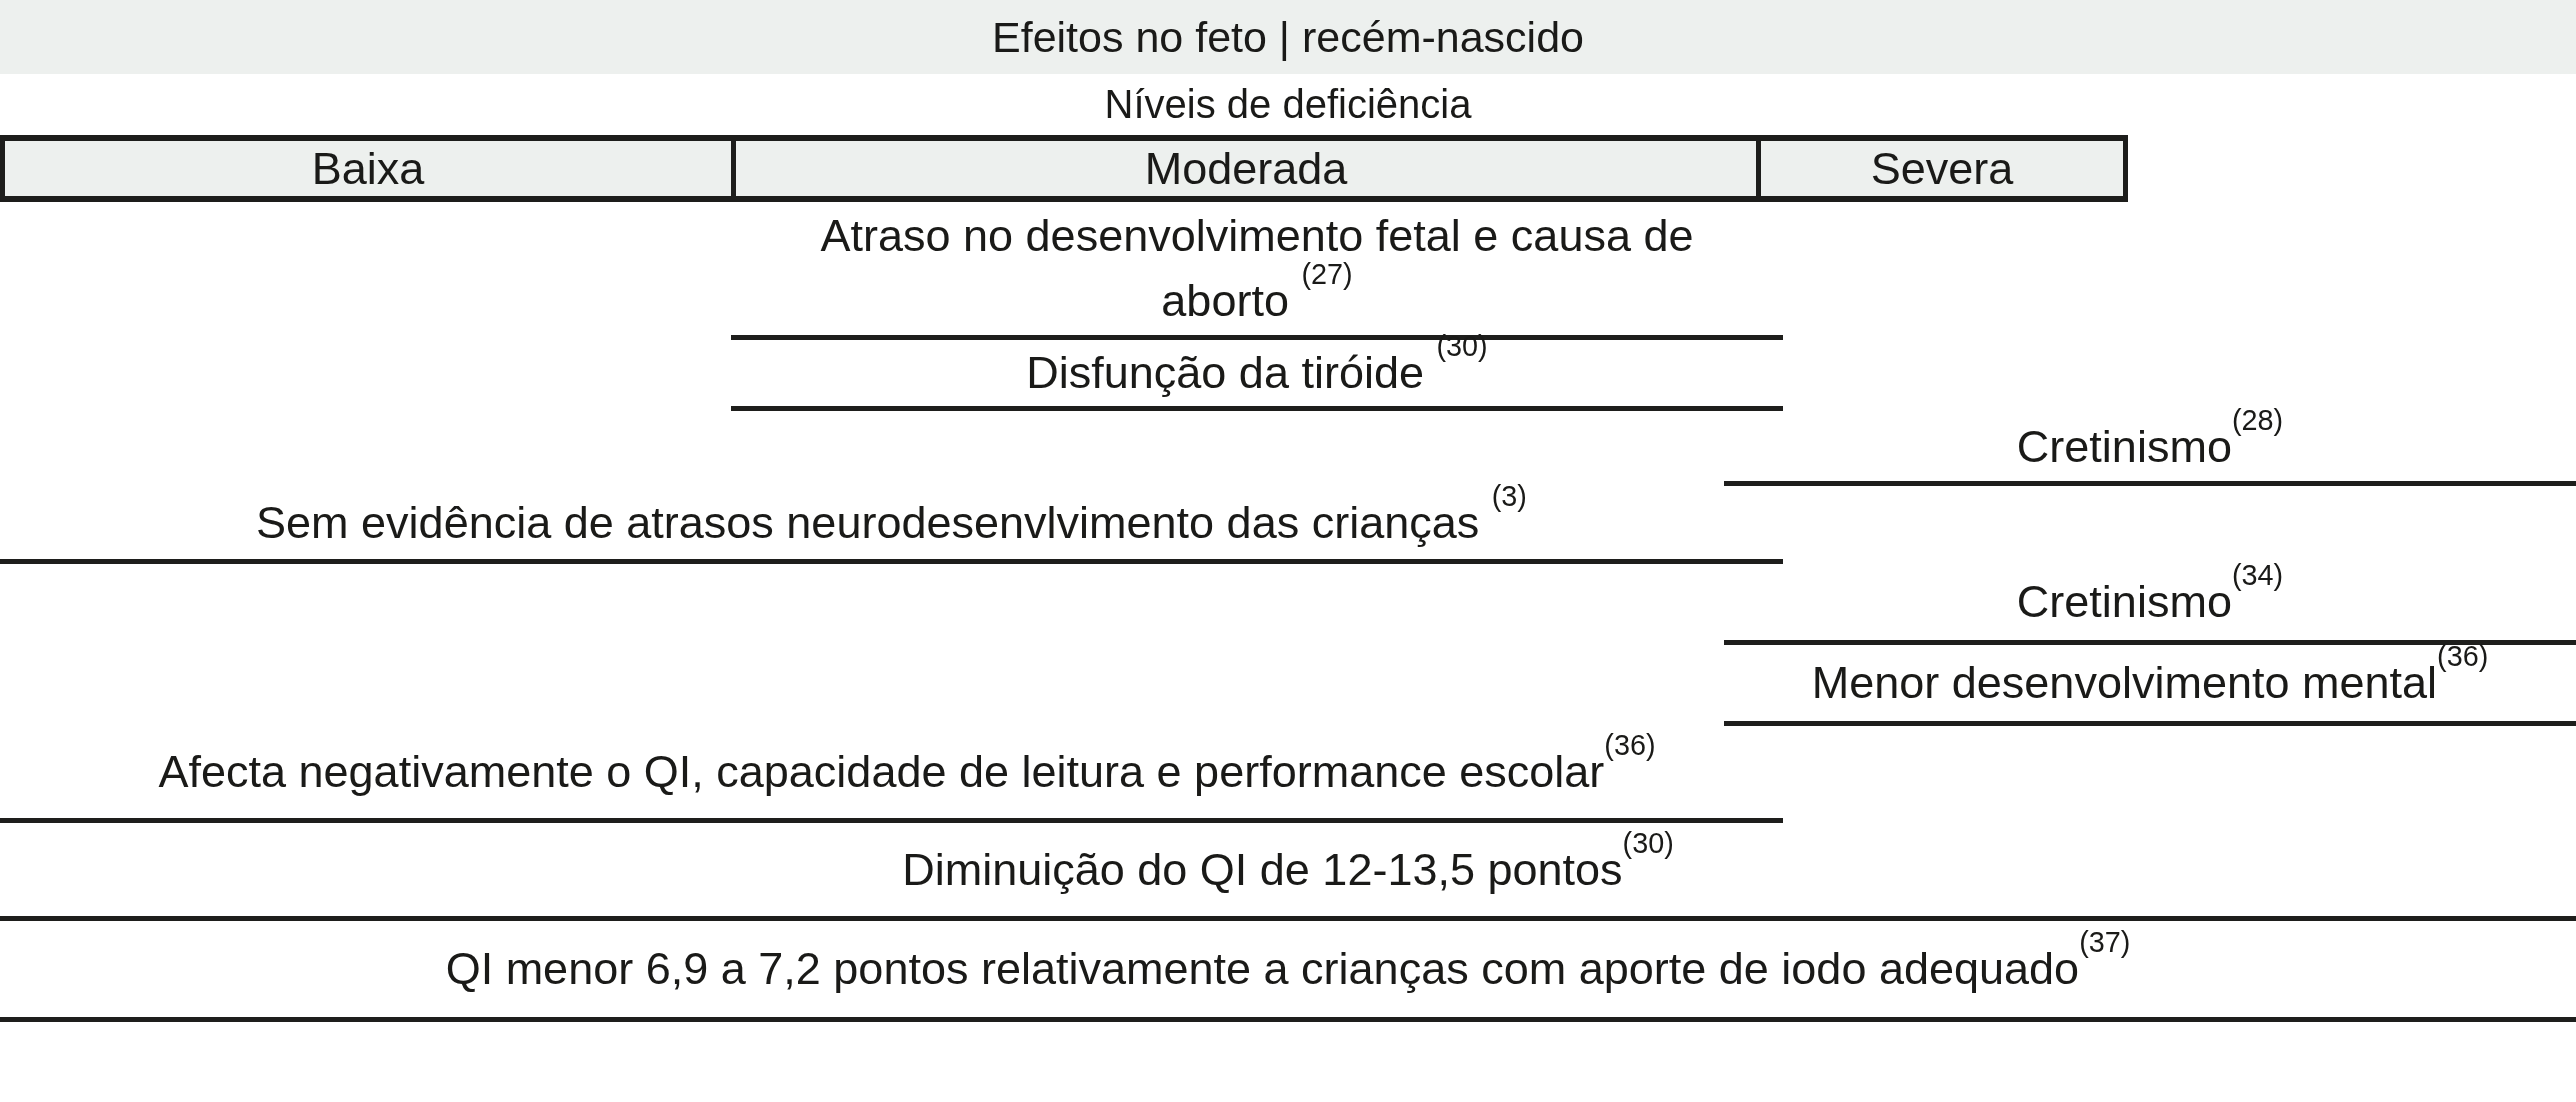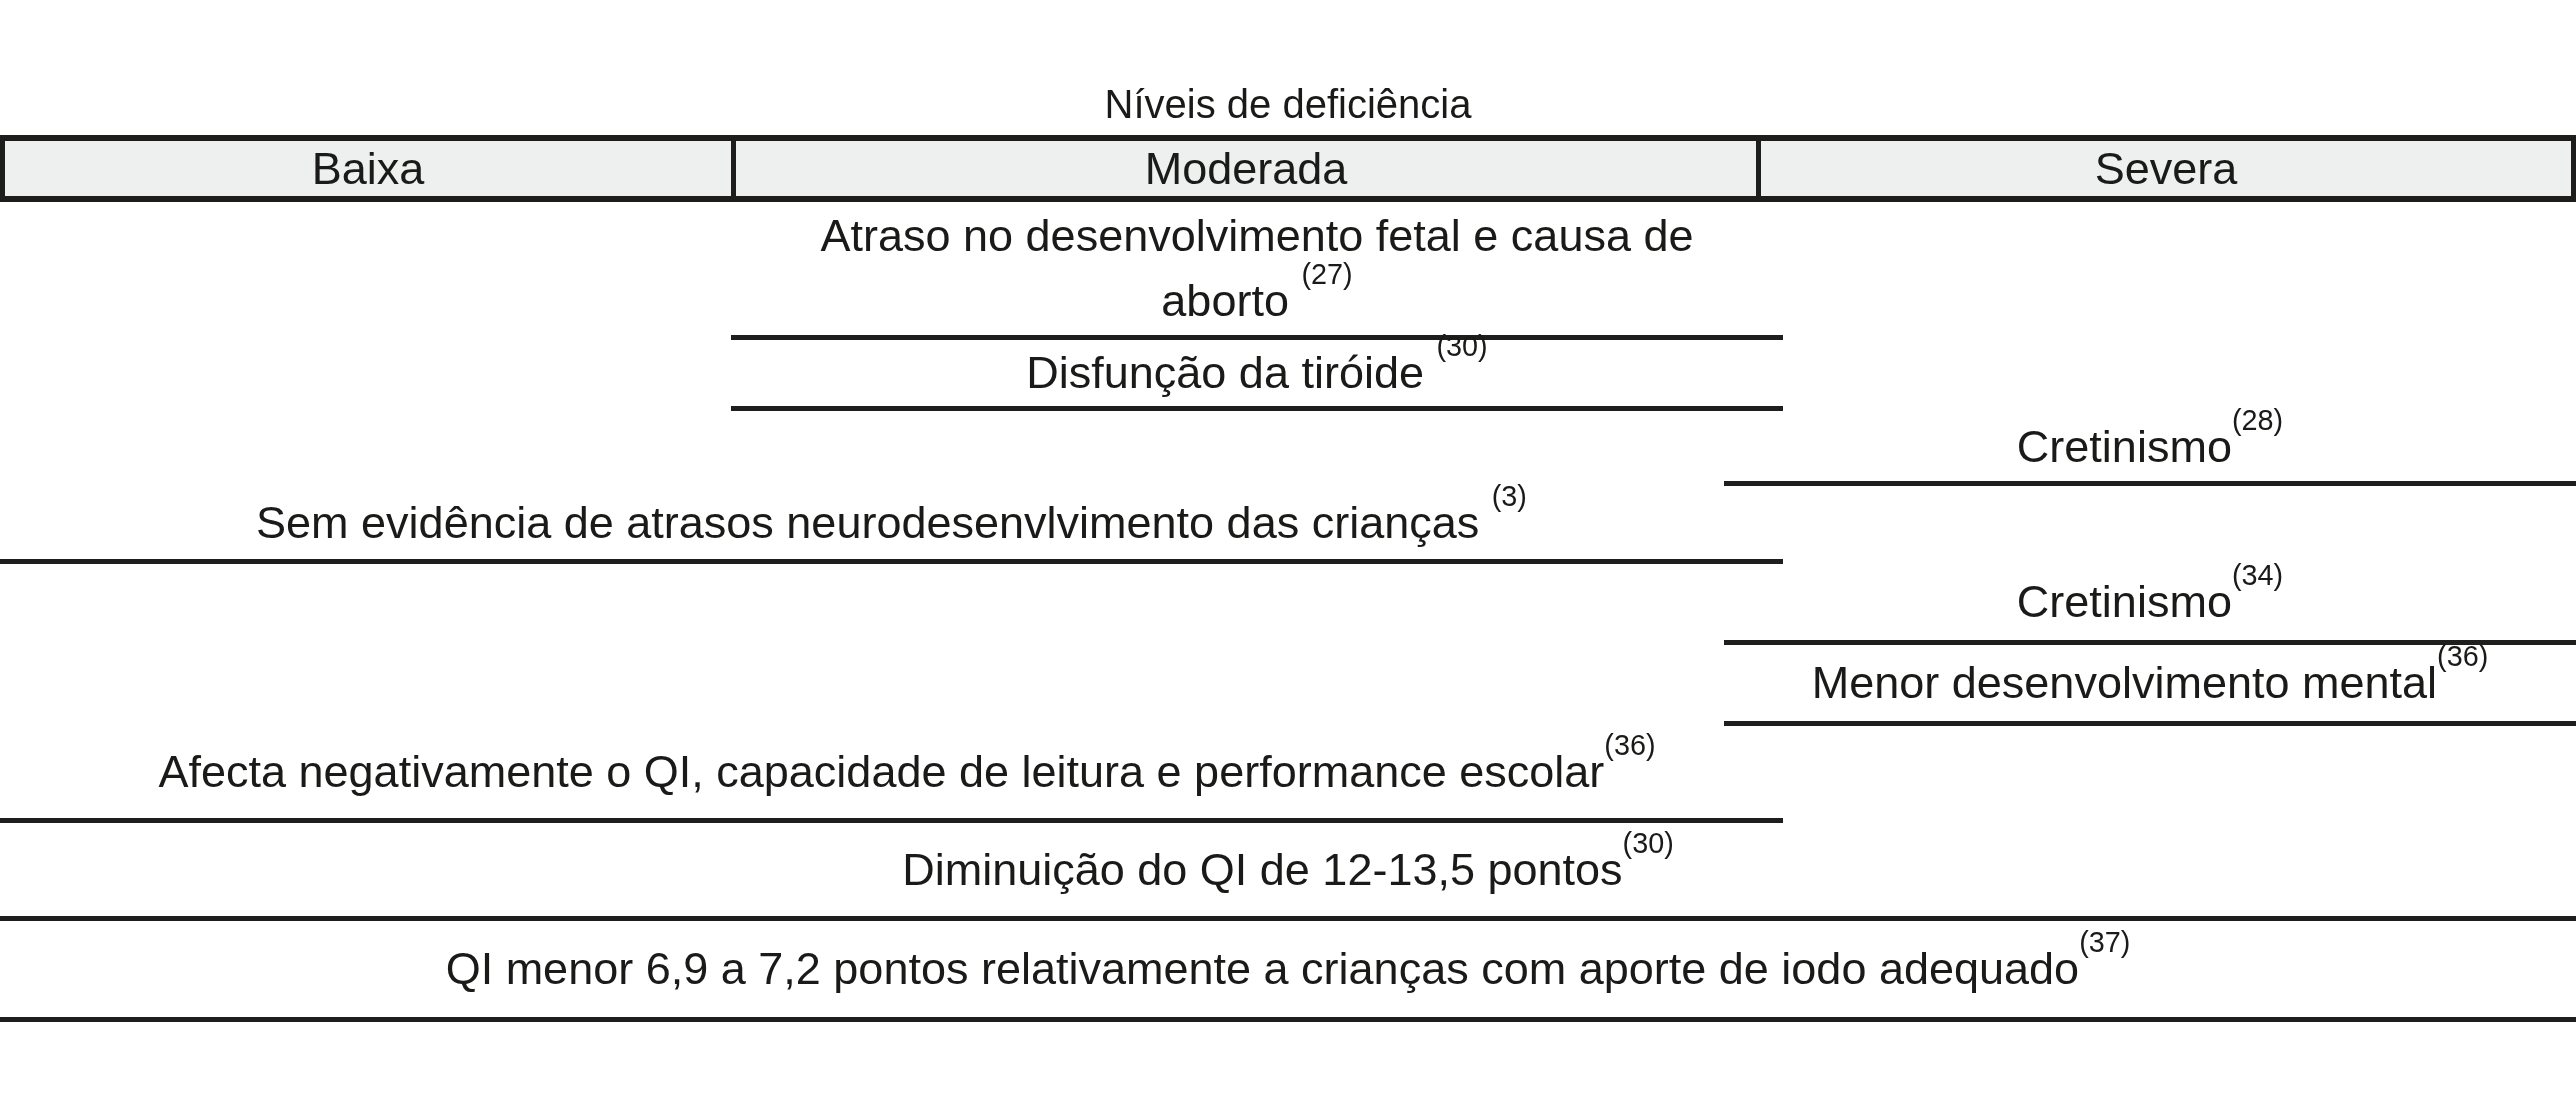"Efeitos no feto | recém-nascido" div.title-band { html: none -> <div> <span>Efeitos no feto | recém-nascido</span> </div> }
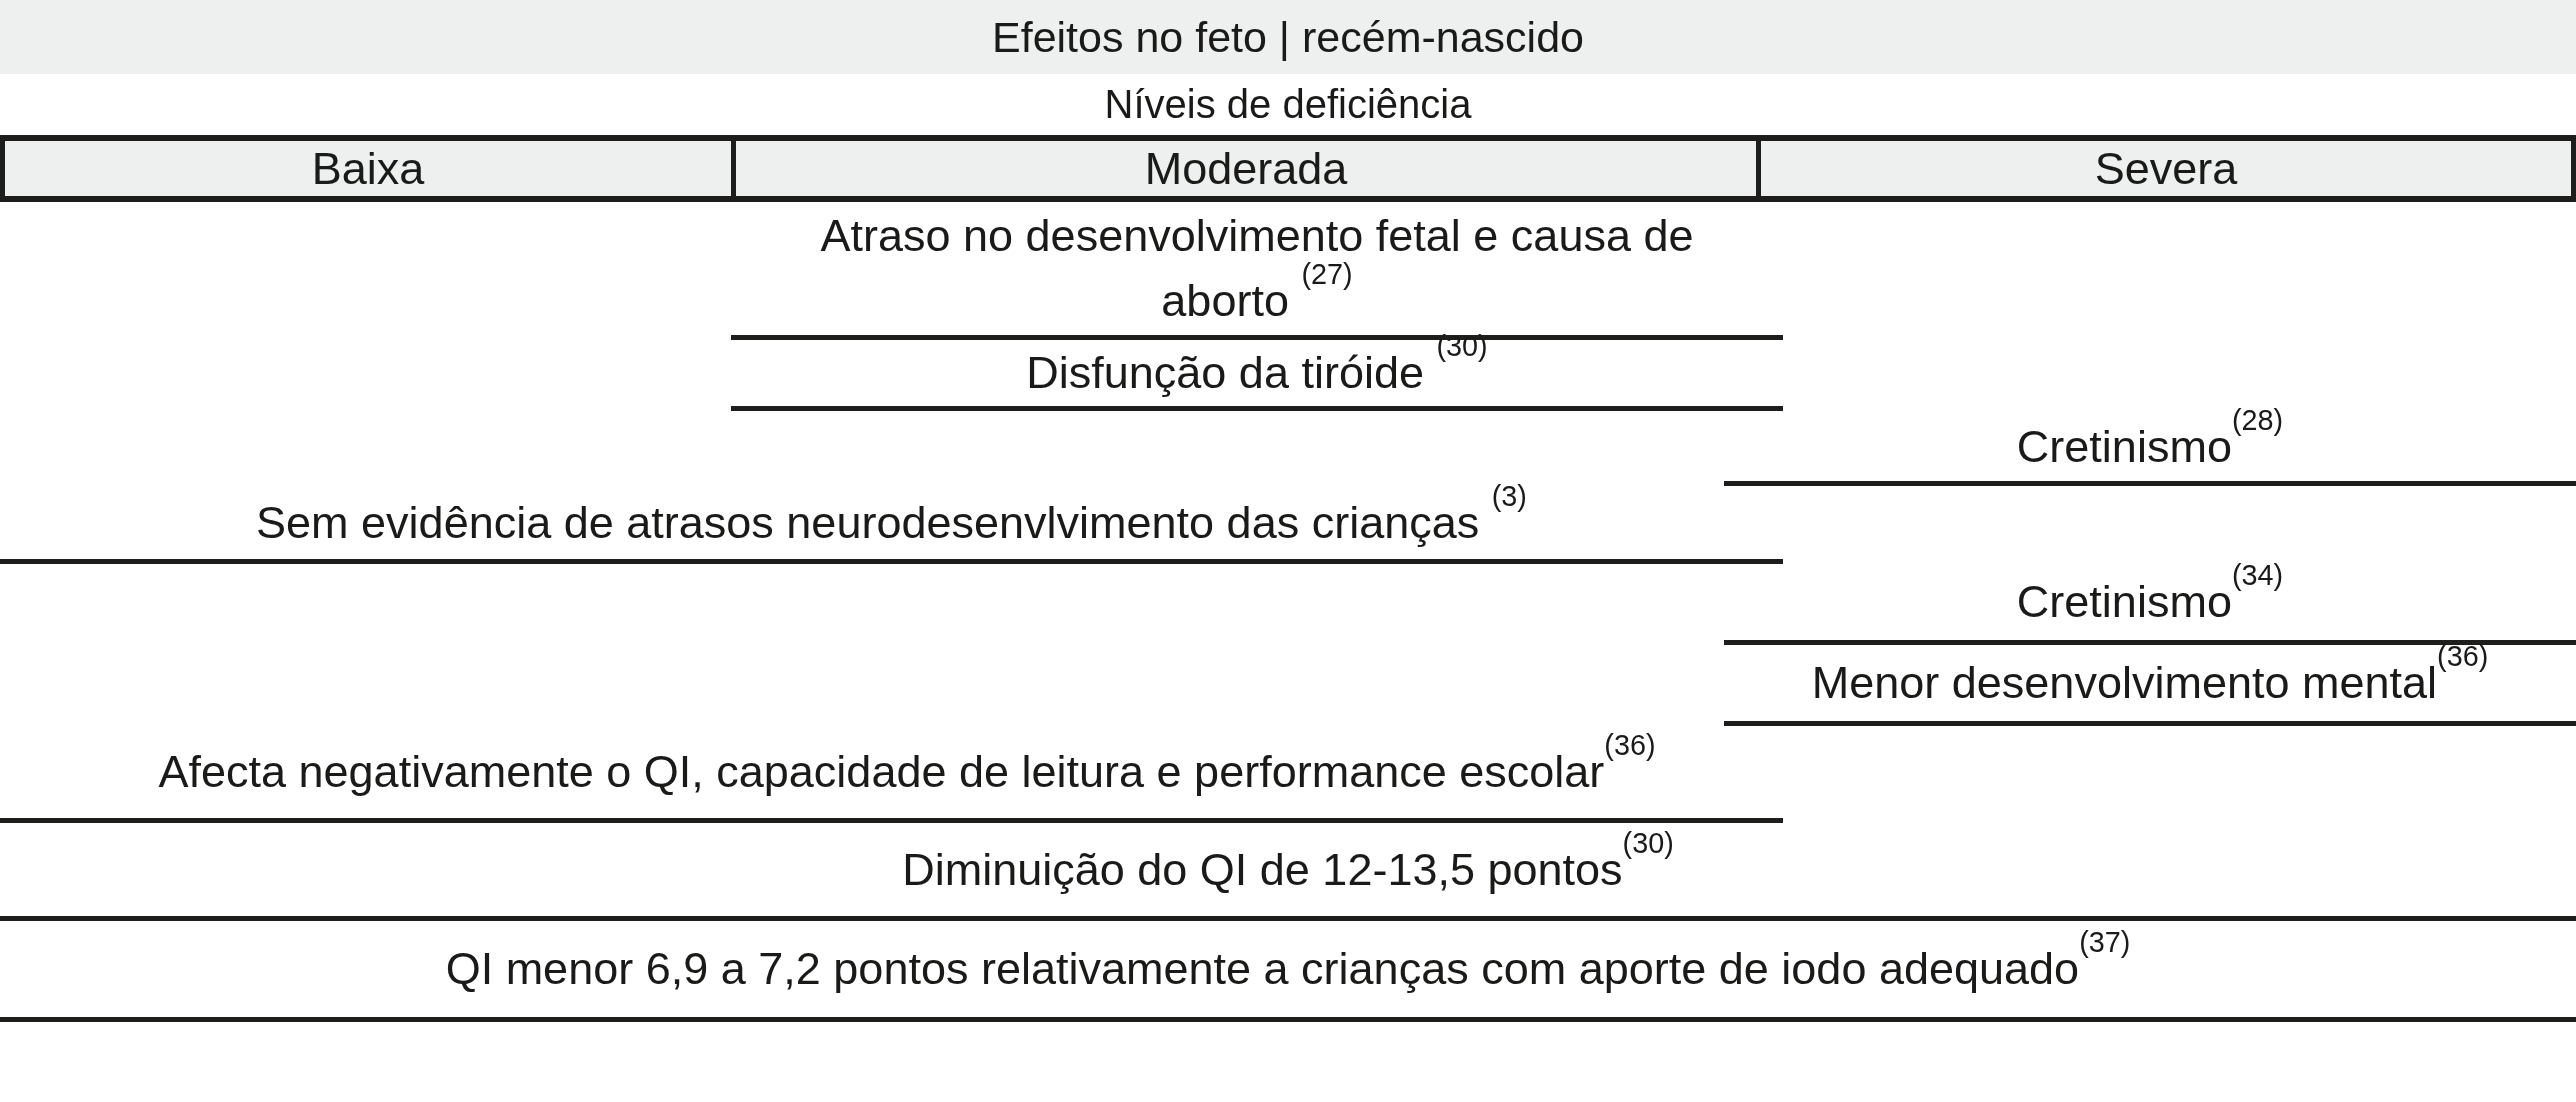"Baixa" .header-row { width: 2576px -> 2128px }
